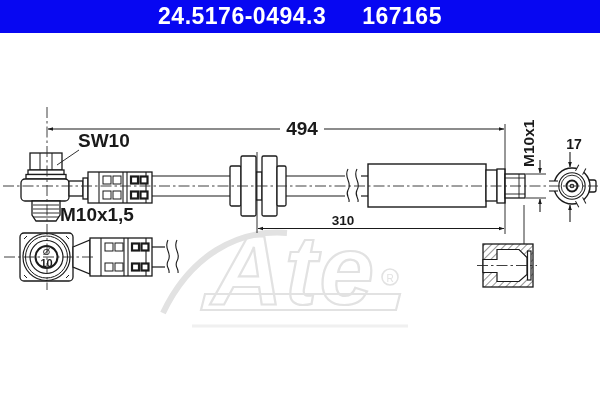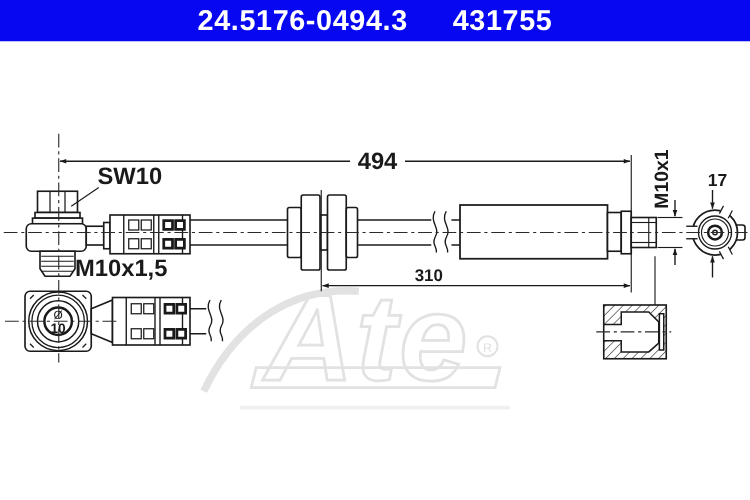"431755" span { text: 431755 -> 167165 }
